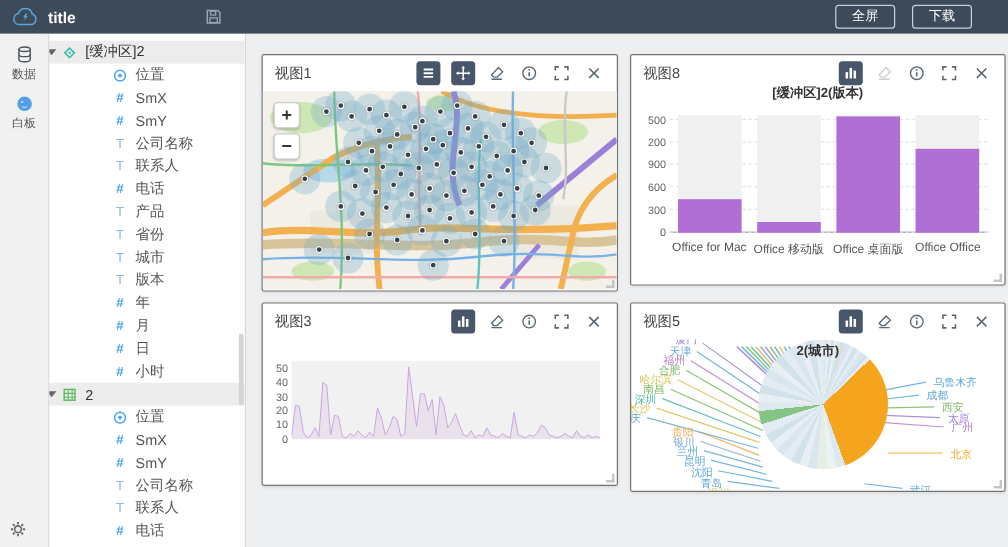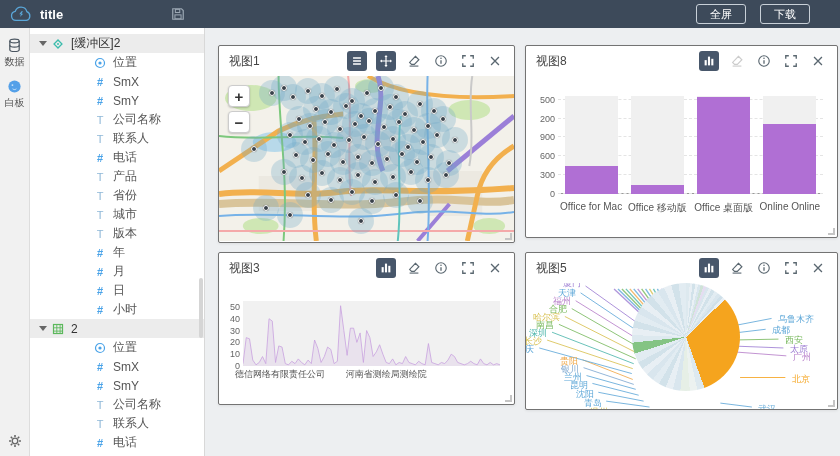"数据" .rail { width: 30px -> 41px }
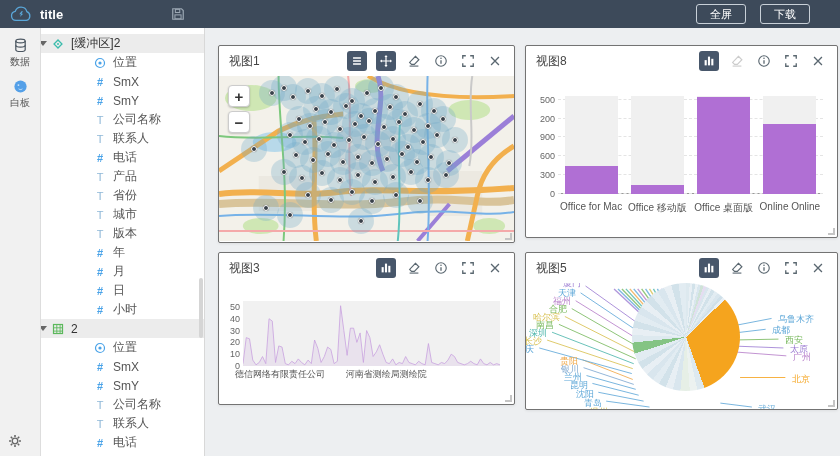"[缓冲区]2(版本)" div.chart-sub { html: none -> <div>[缓冲区]2(版本)</div> }
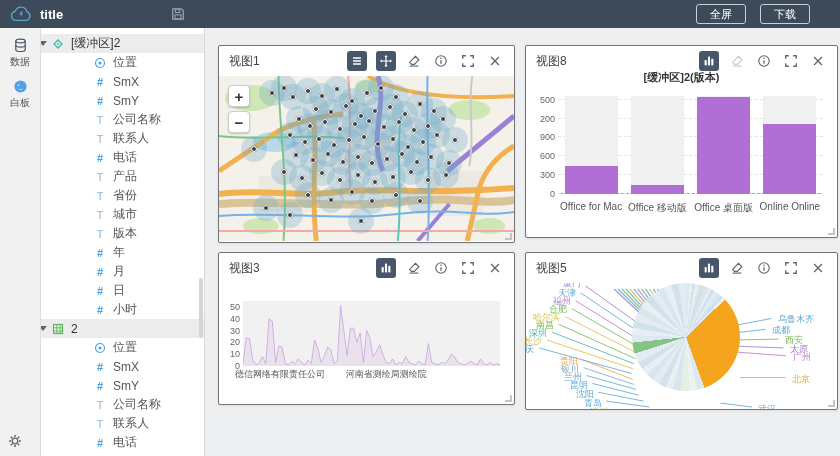"Online Online" span.xlab8 { text: Online Online -> Office Office }
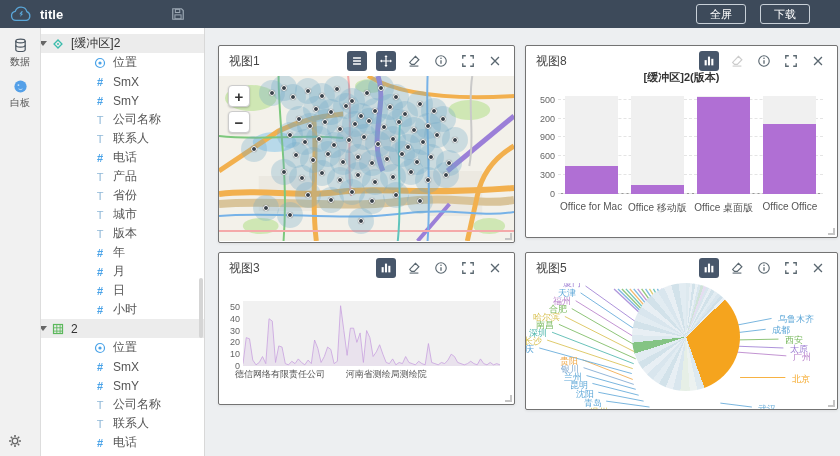"2(城市)" div.chart-sub { html: none -> <div>2(城市)</div> }
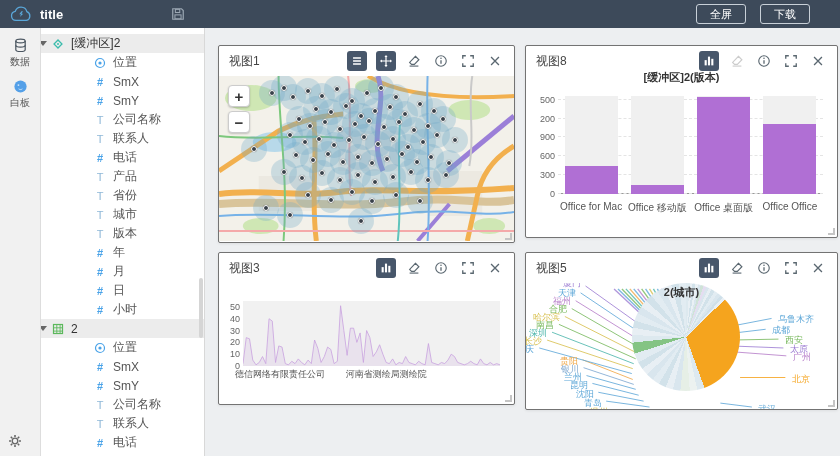"德信网络有限责任公司" div { html: <div> <span>德信网络有限责任公司</span> <span>河南省测绘局测绘院</span> </div> -> none }
